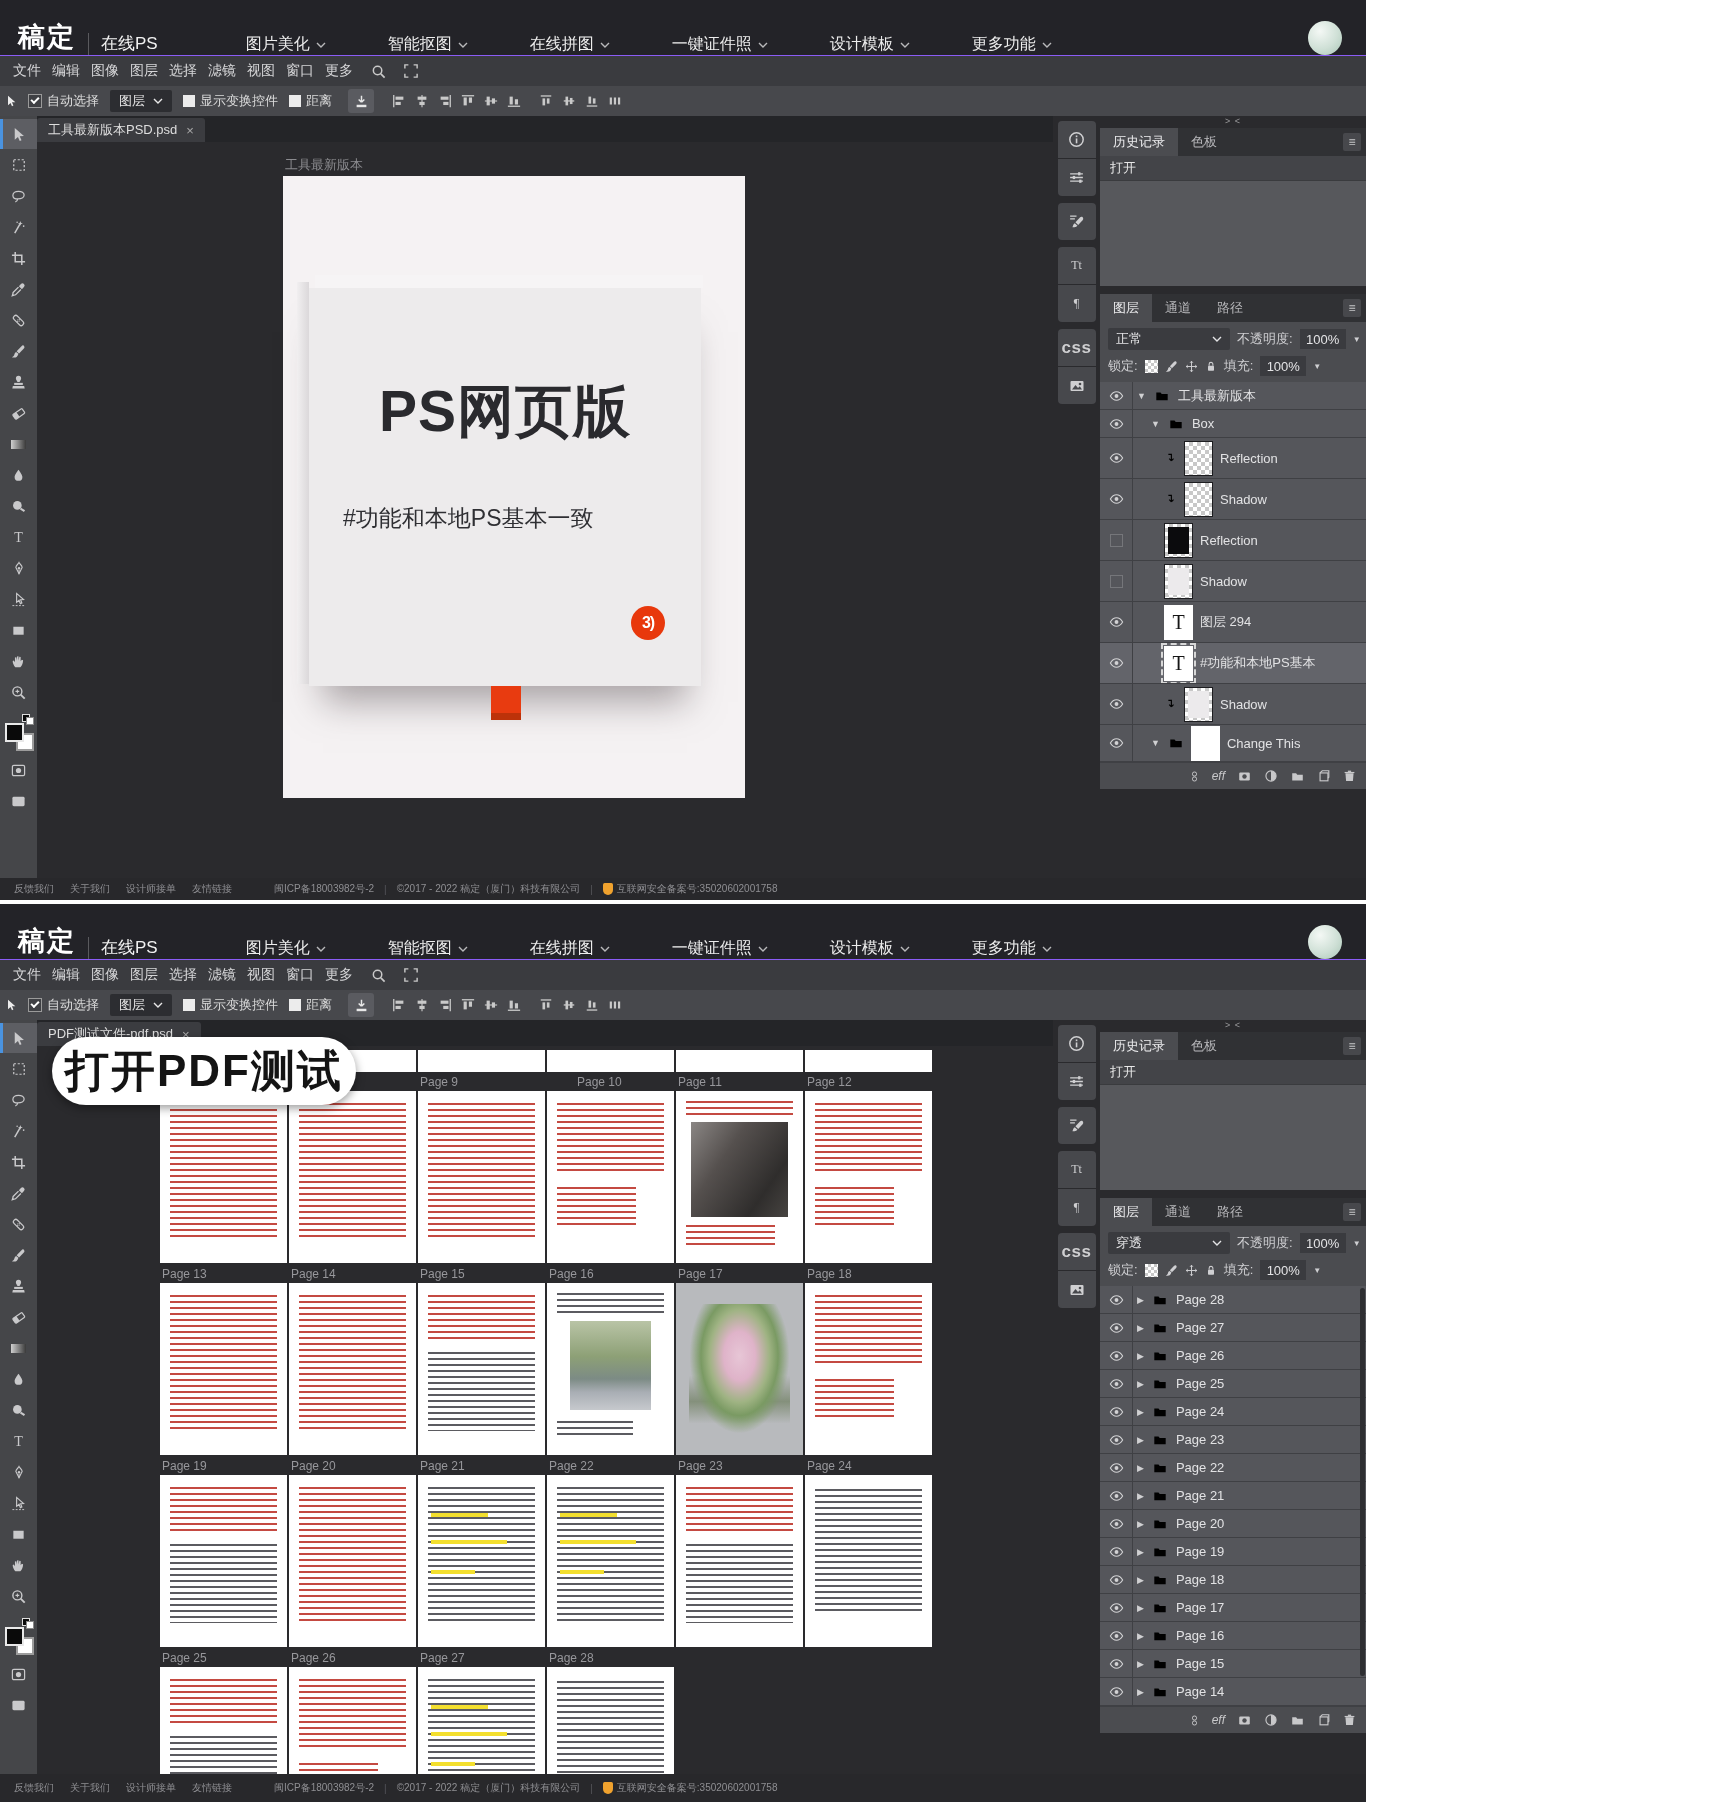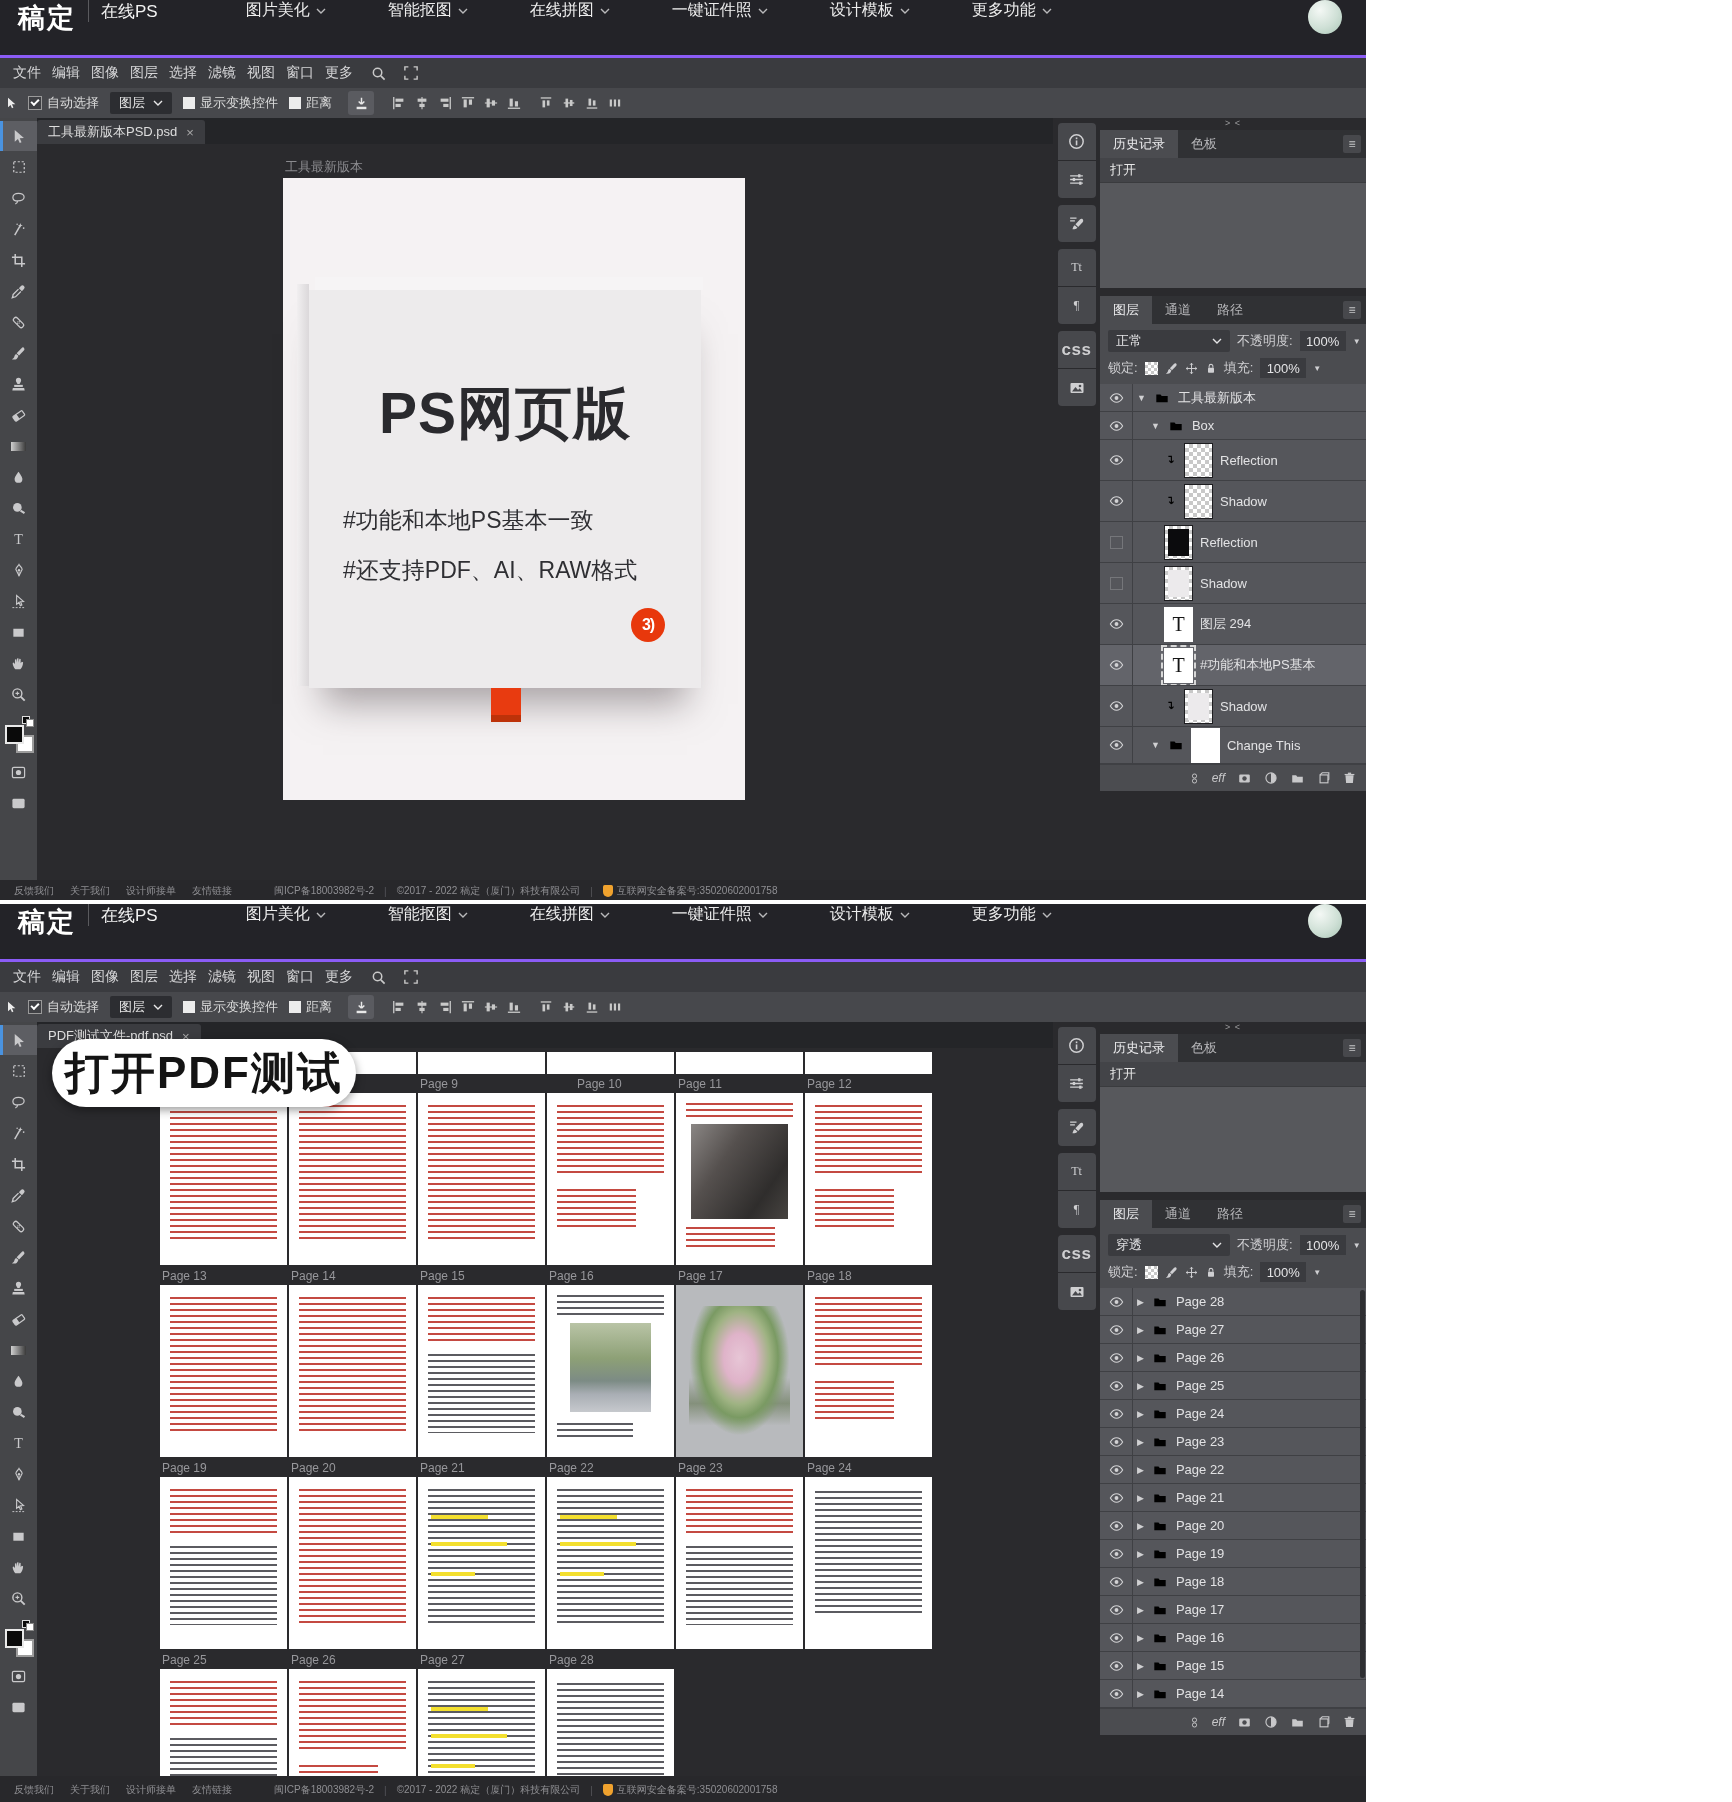"稿定" .navbar { align-items: flex-start -> flex-end; border-bottom: 3px solid #8b5cf6 -> 1px solid #8b5cf6 }
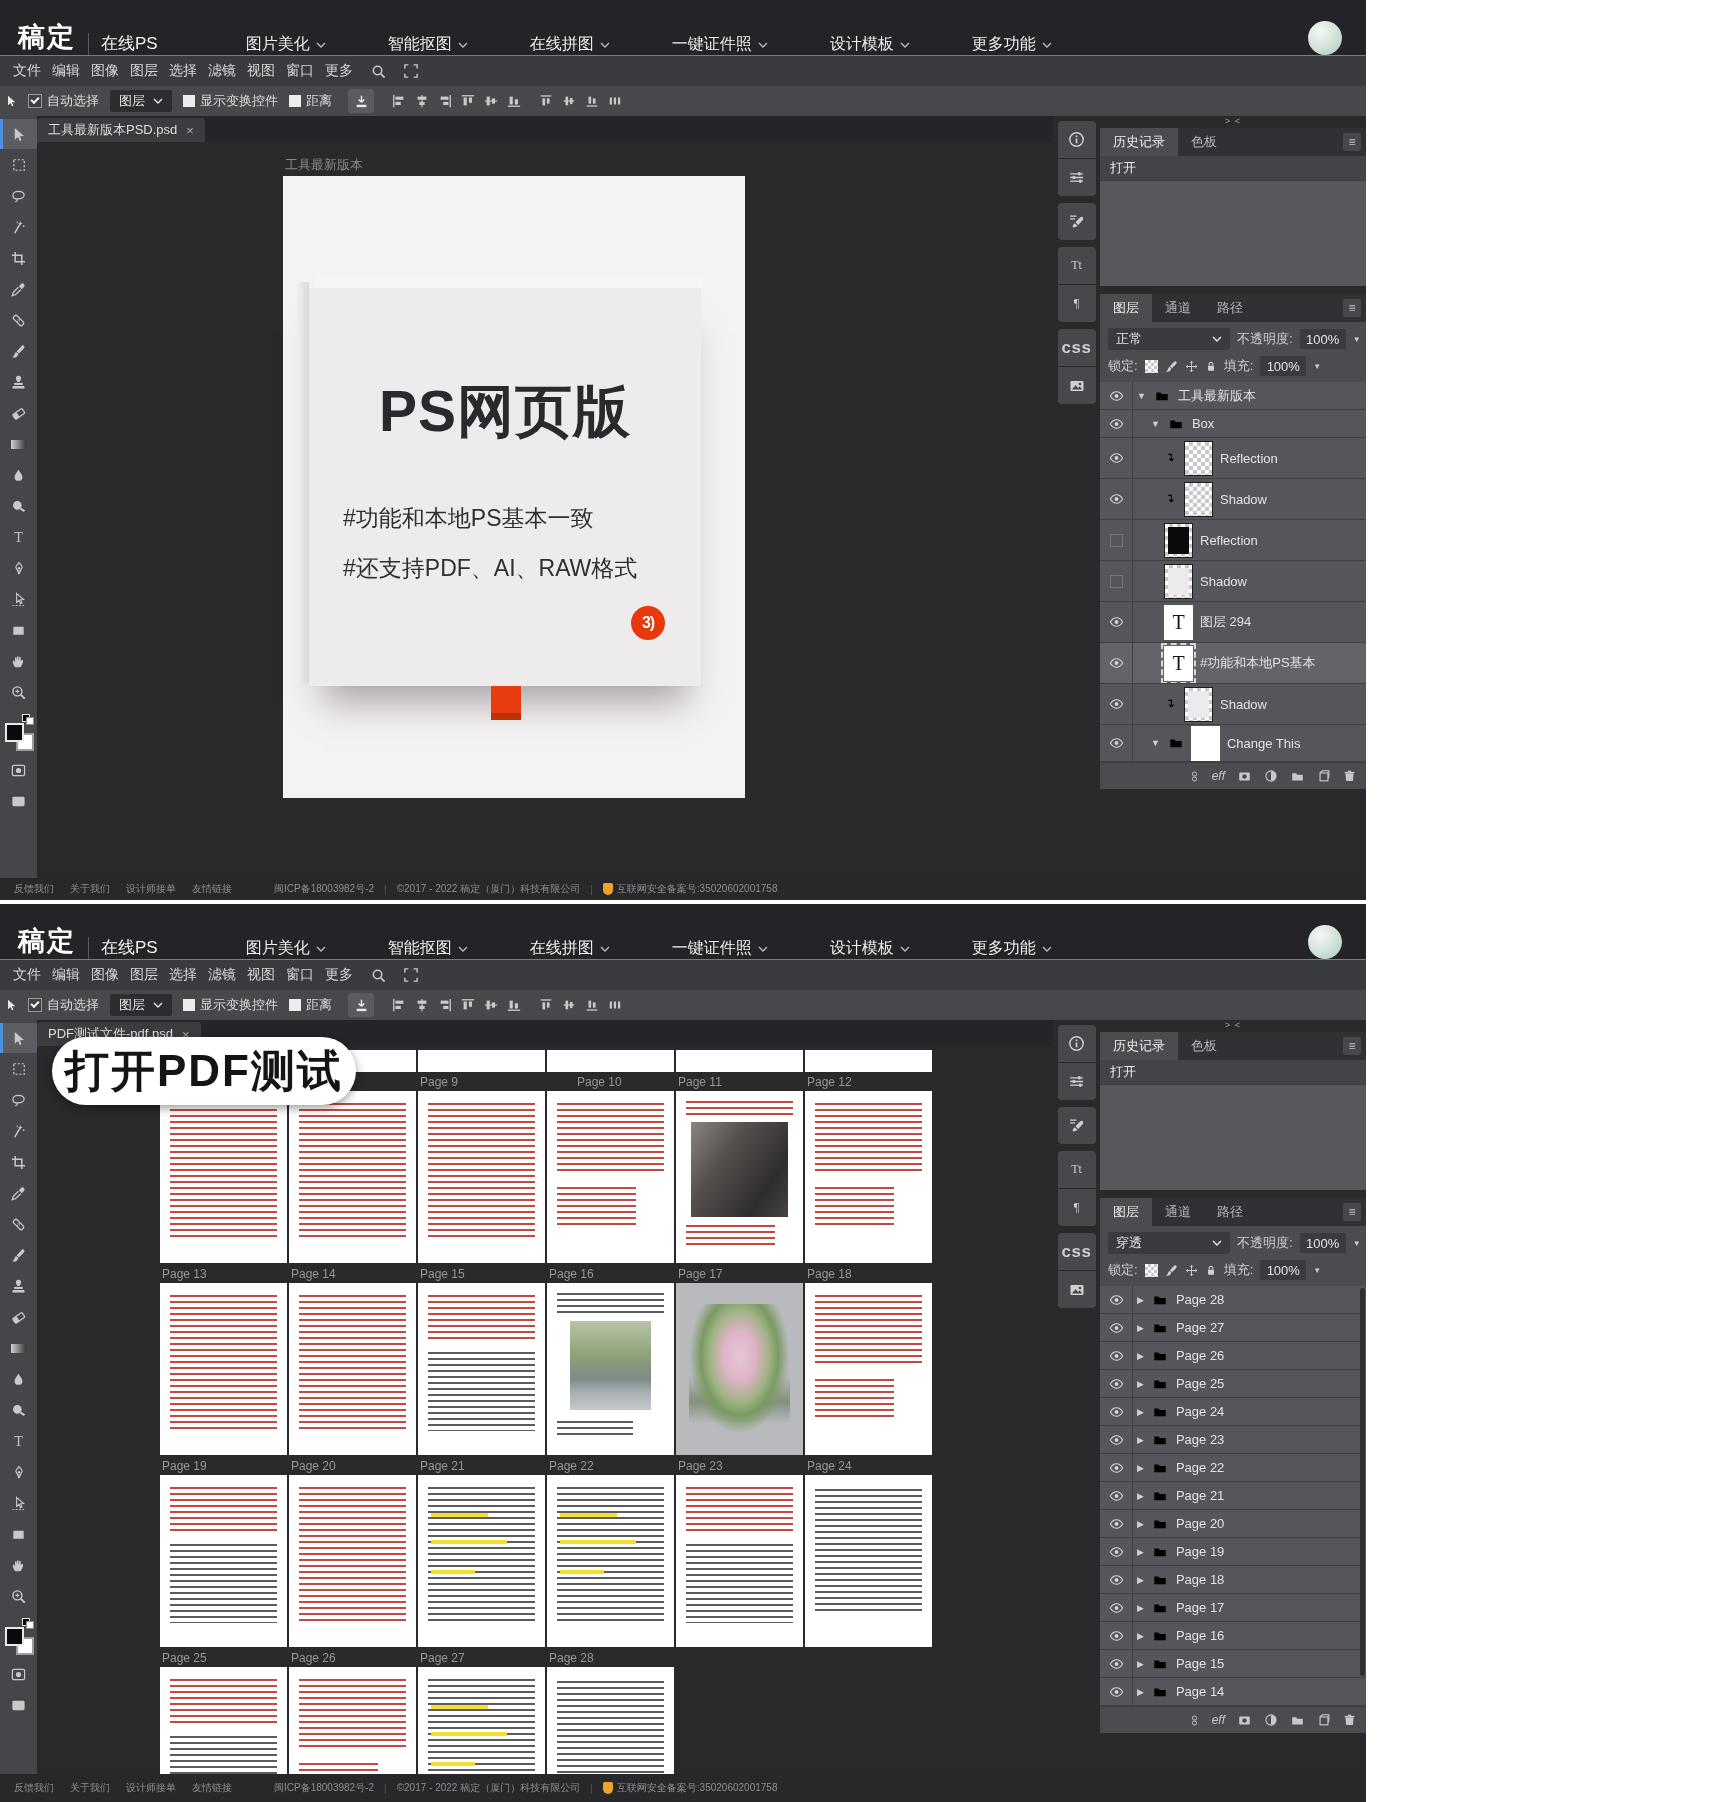"#还支持PDF、AI、RAW格式" div { html: <div>#还支持PDF、AI、RAW格式</div> -> none }
